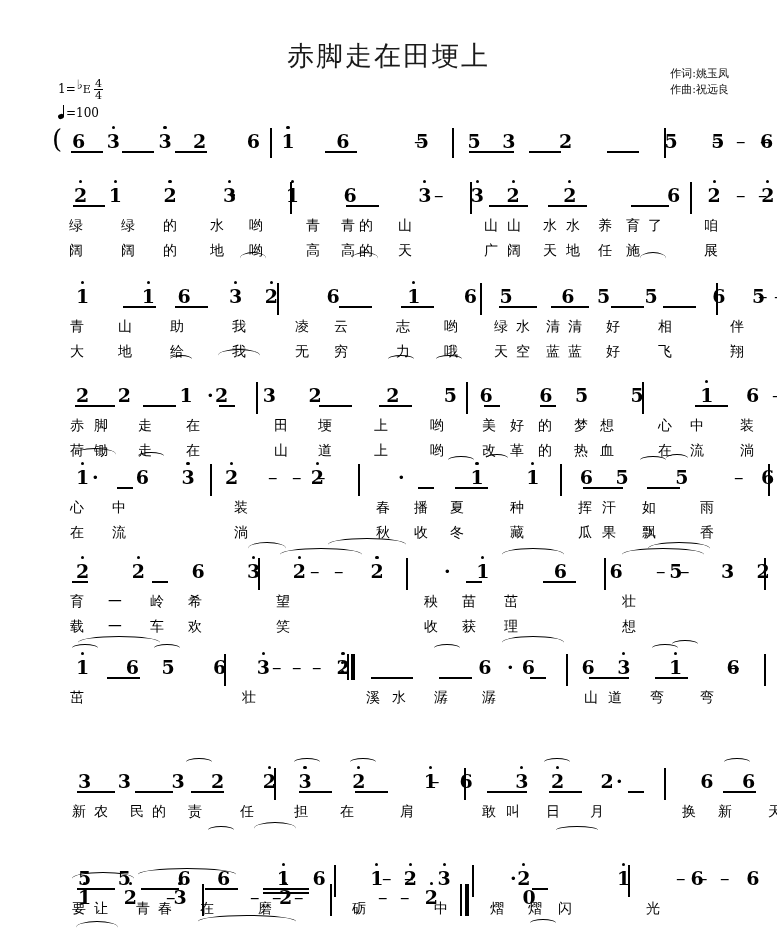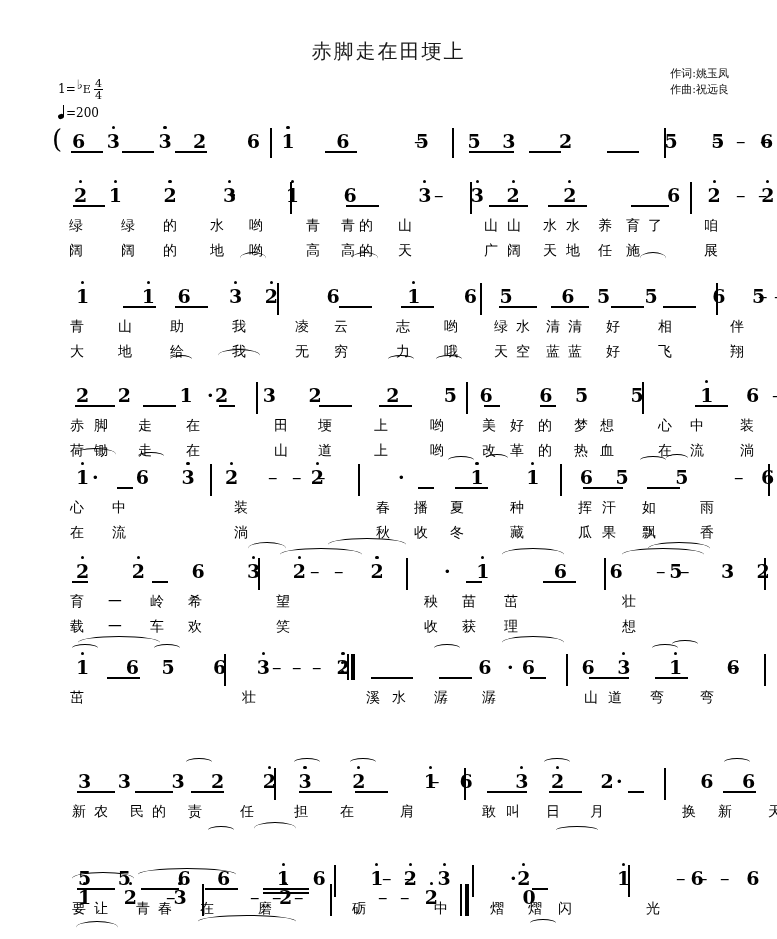"赤脚走在田埂上" .title { font-size: 20px -> 27px }
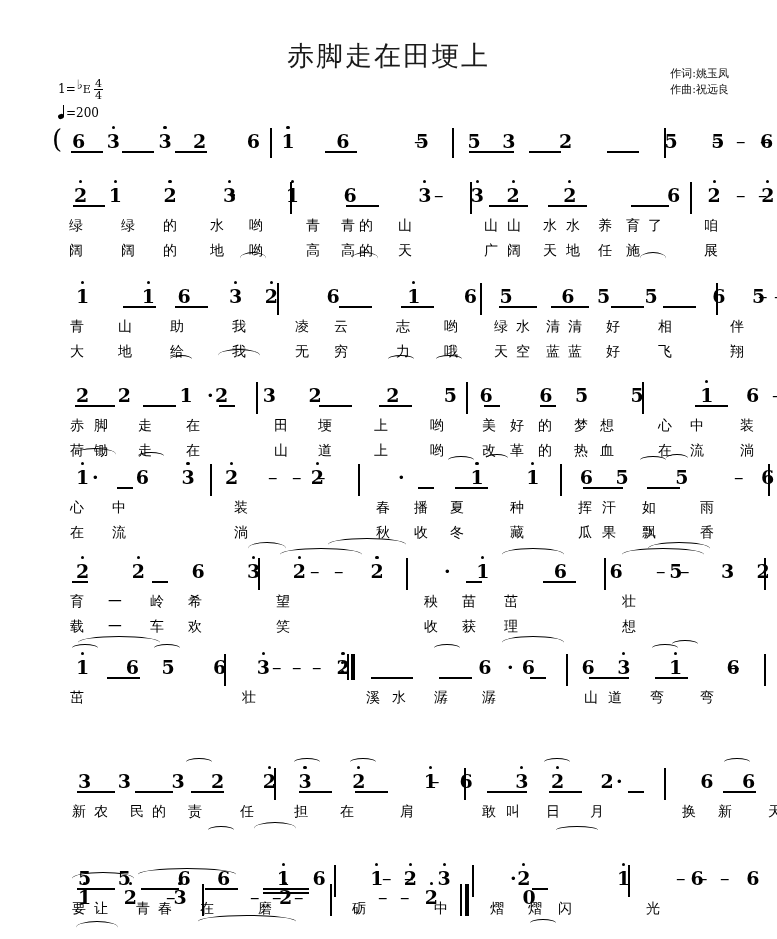"=200" span { text: 200 -> 100 }
